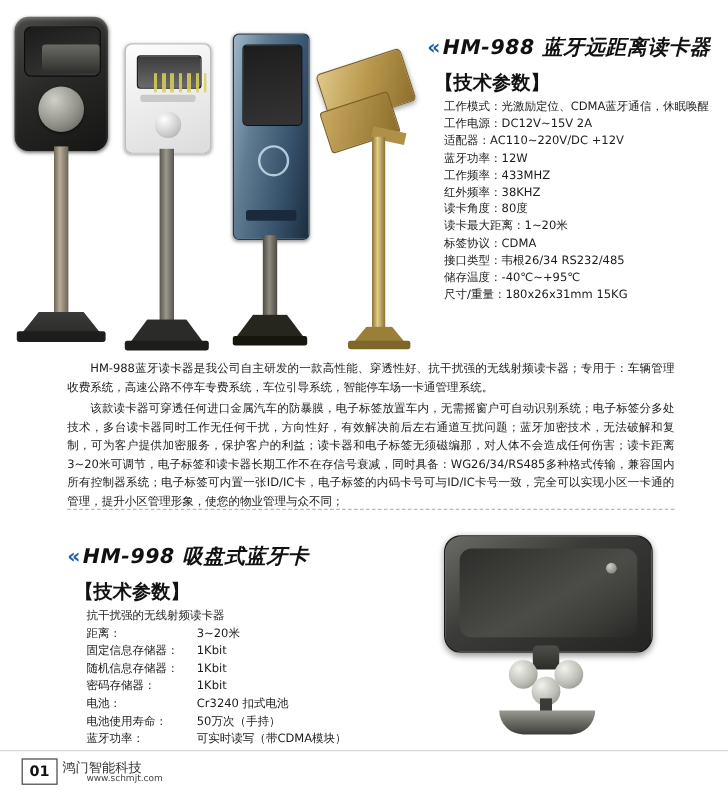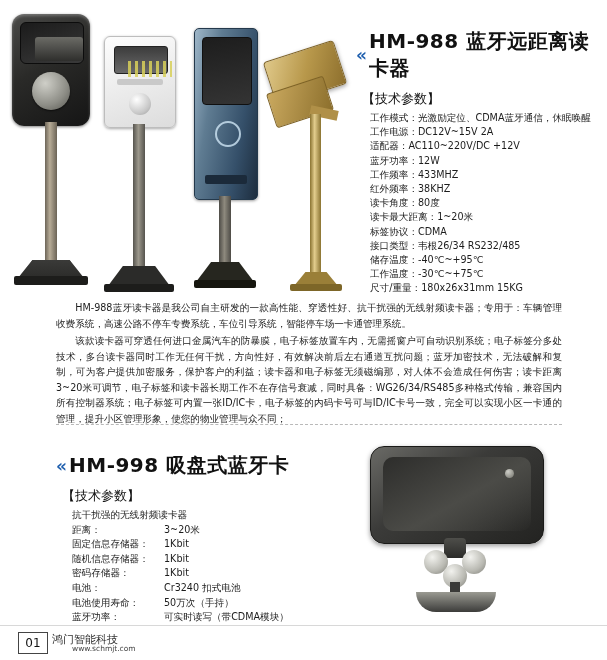"HM-988 蓝牙远距离读卡器" .prod-title { font-size: 20px -> 17px; font-style: none -> italic }
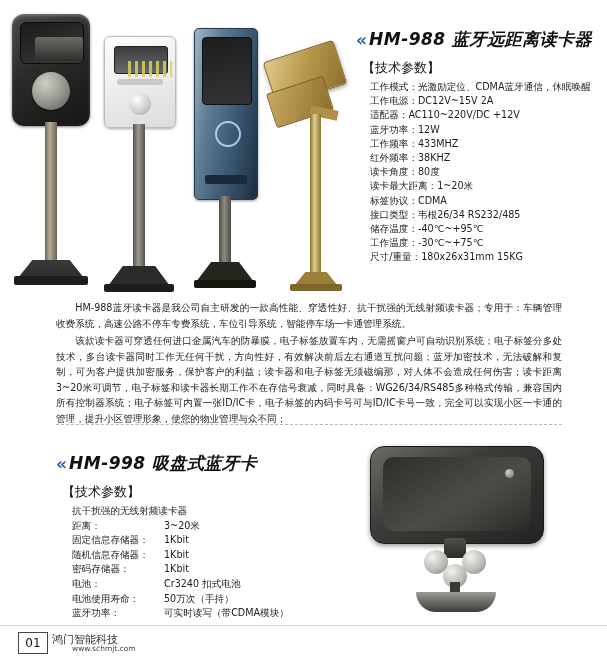"【技术参数】" .sec-title { font-size: 13px -> 16px; font-weight: normal -> bold }
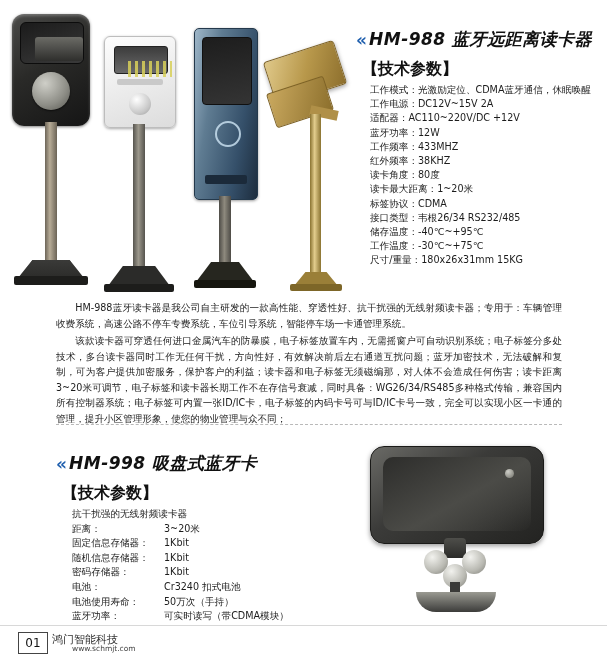"工作温度：-30℃~+75℃" li { html: <li>工作温度：-30℃~+75℃</li> -> none }
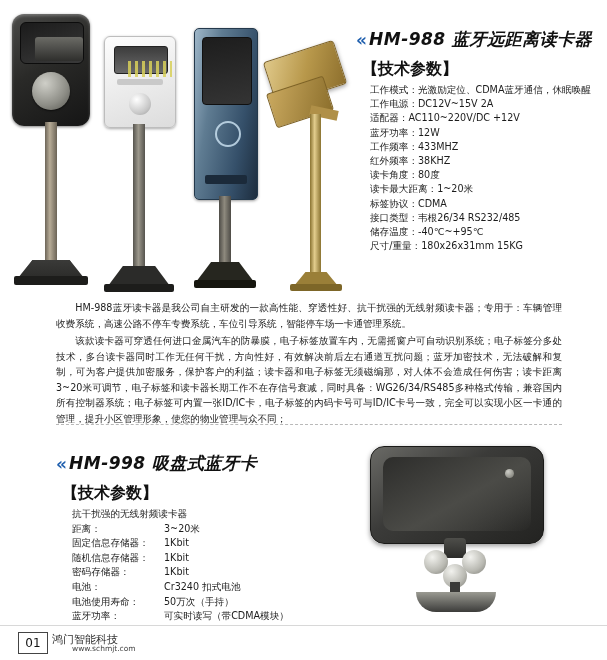"01" .pagebox { font-weight: normal -> bold }
